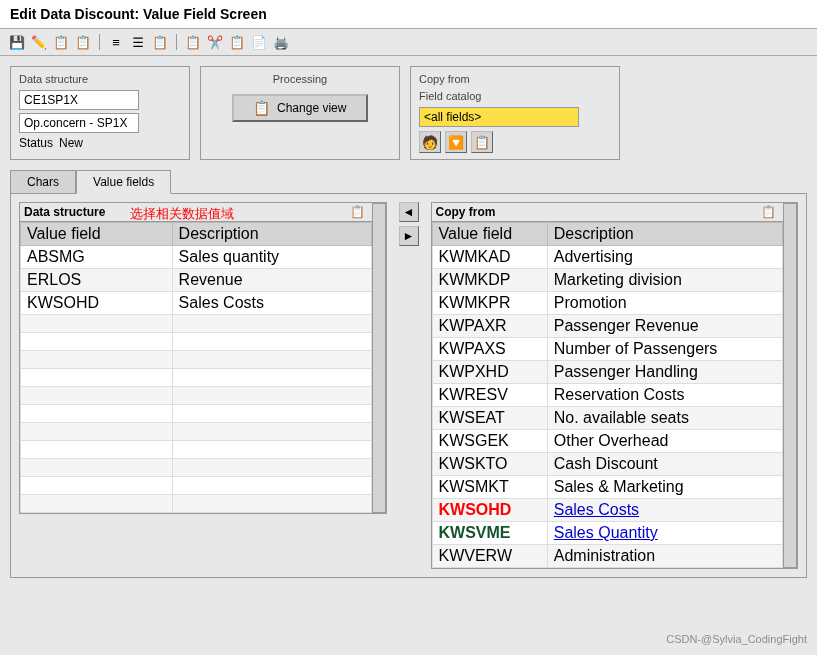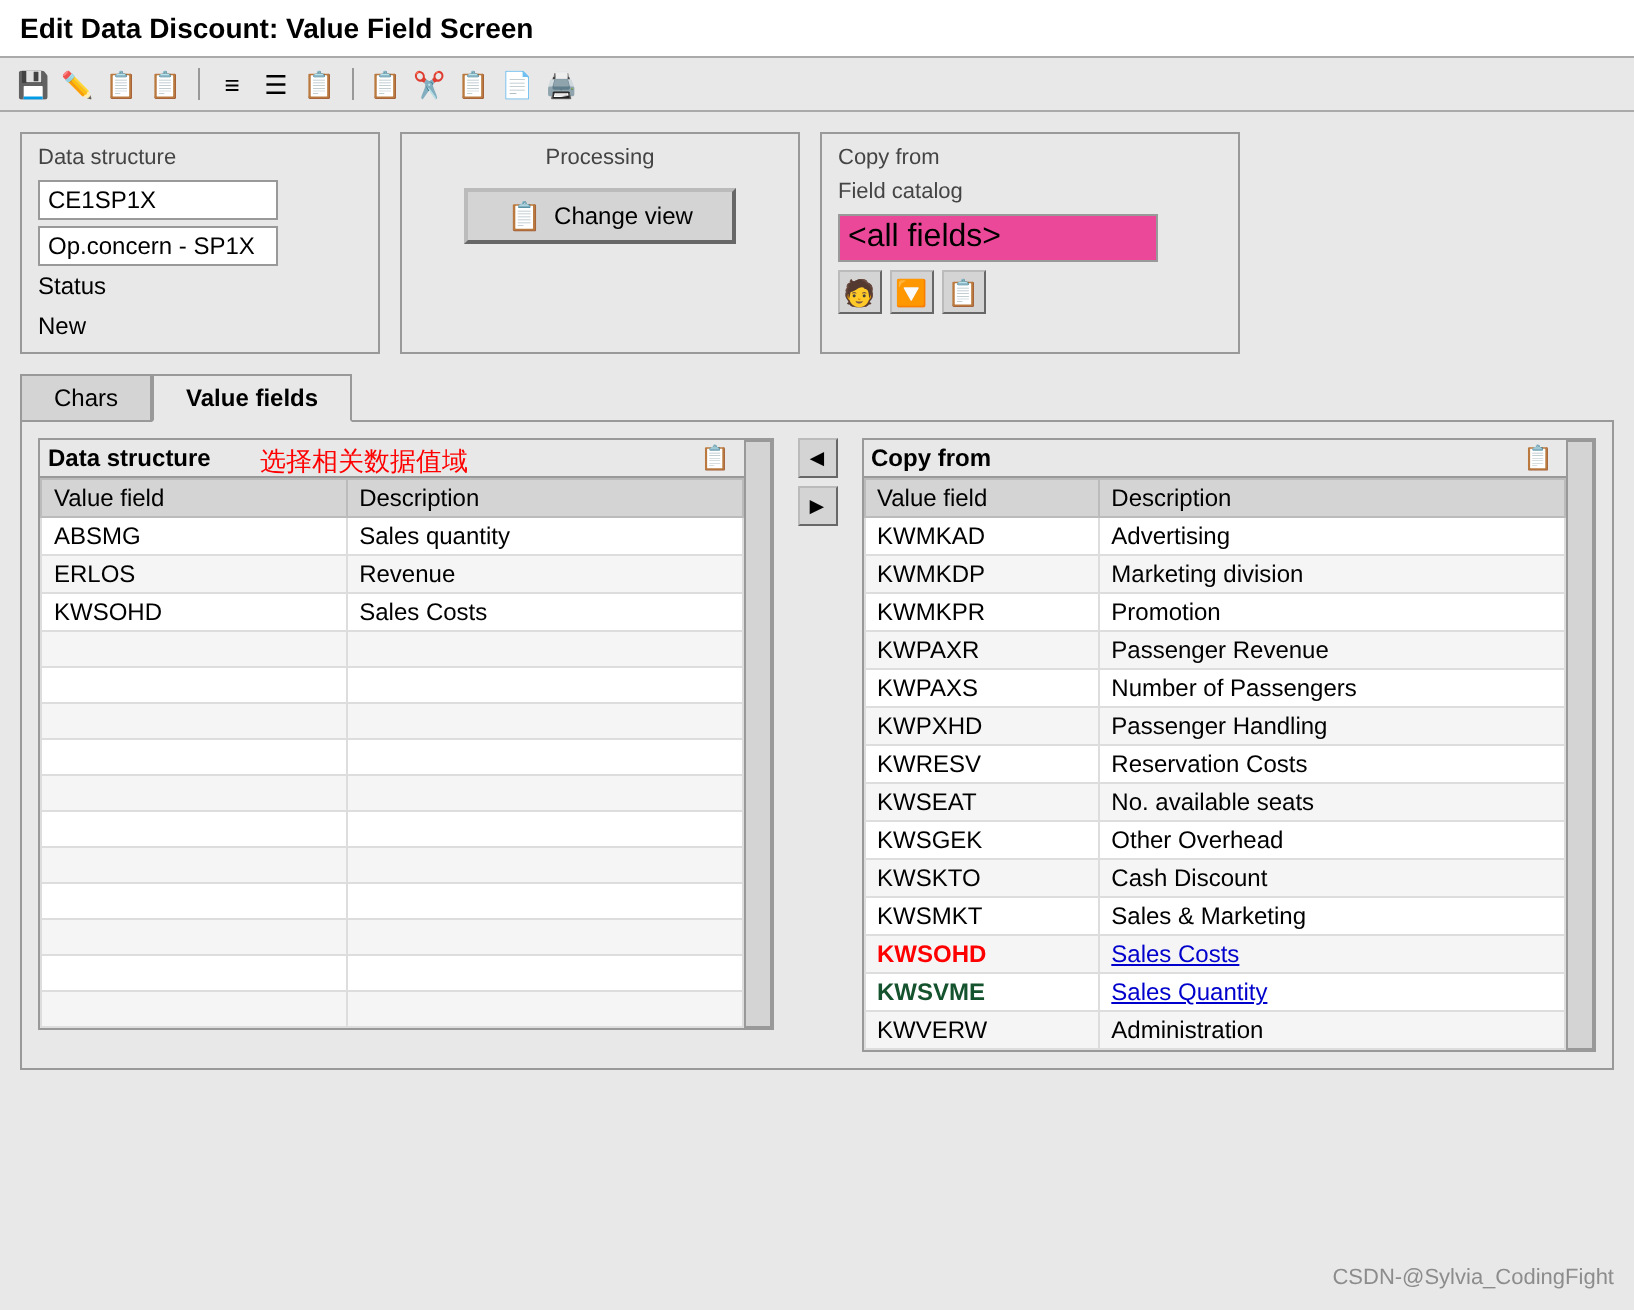"<all fields>" .field-catalog-input { background: #ec4899 -> #fde047; font-size: 16px -> 12px }
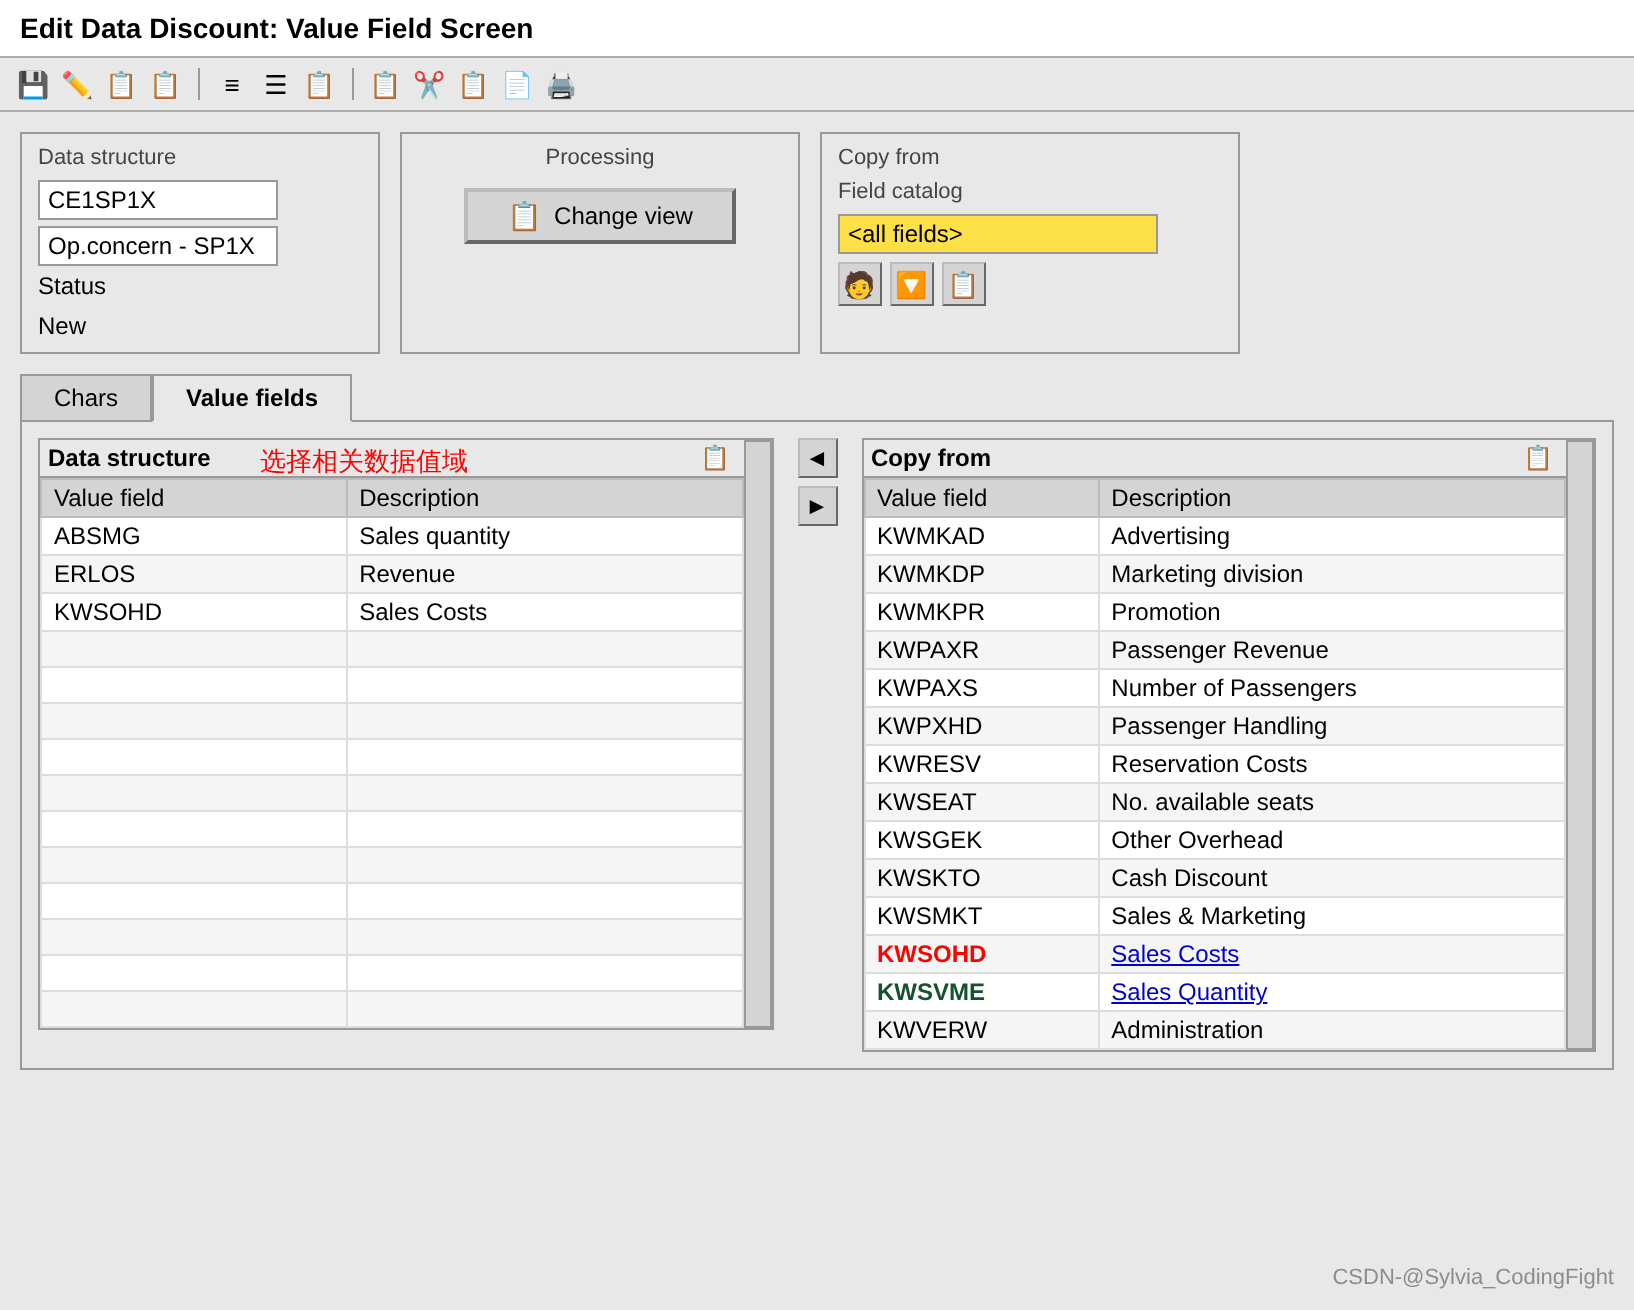"Status" .status-row { flex-direction: column -> none }
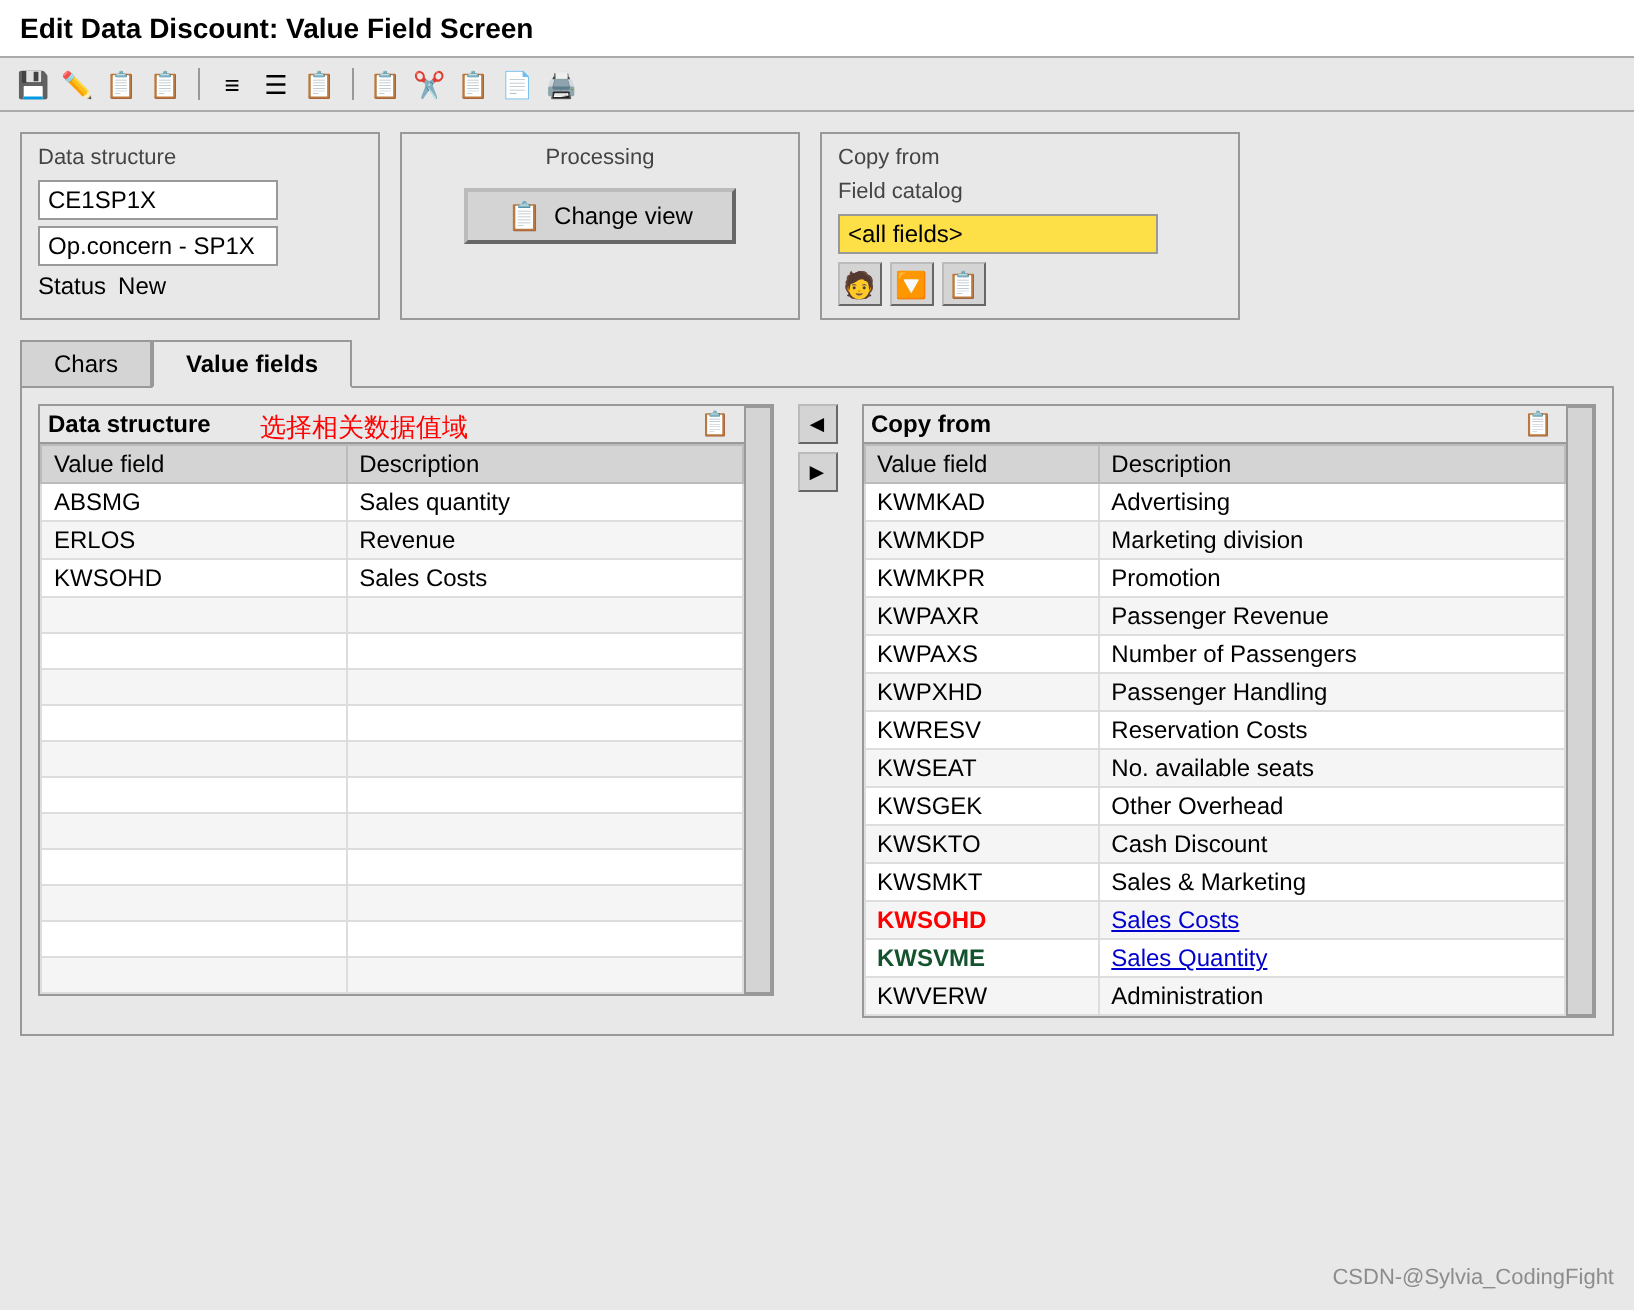"Value fields" .tab.active { font-weight: bold -> none }
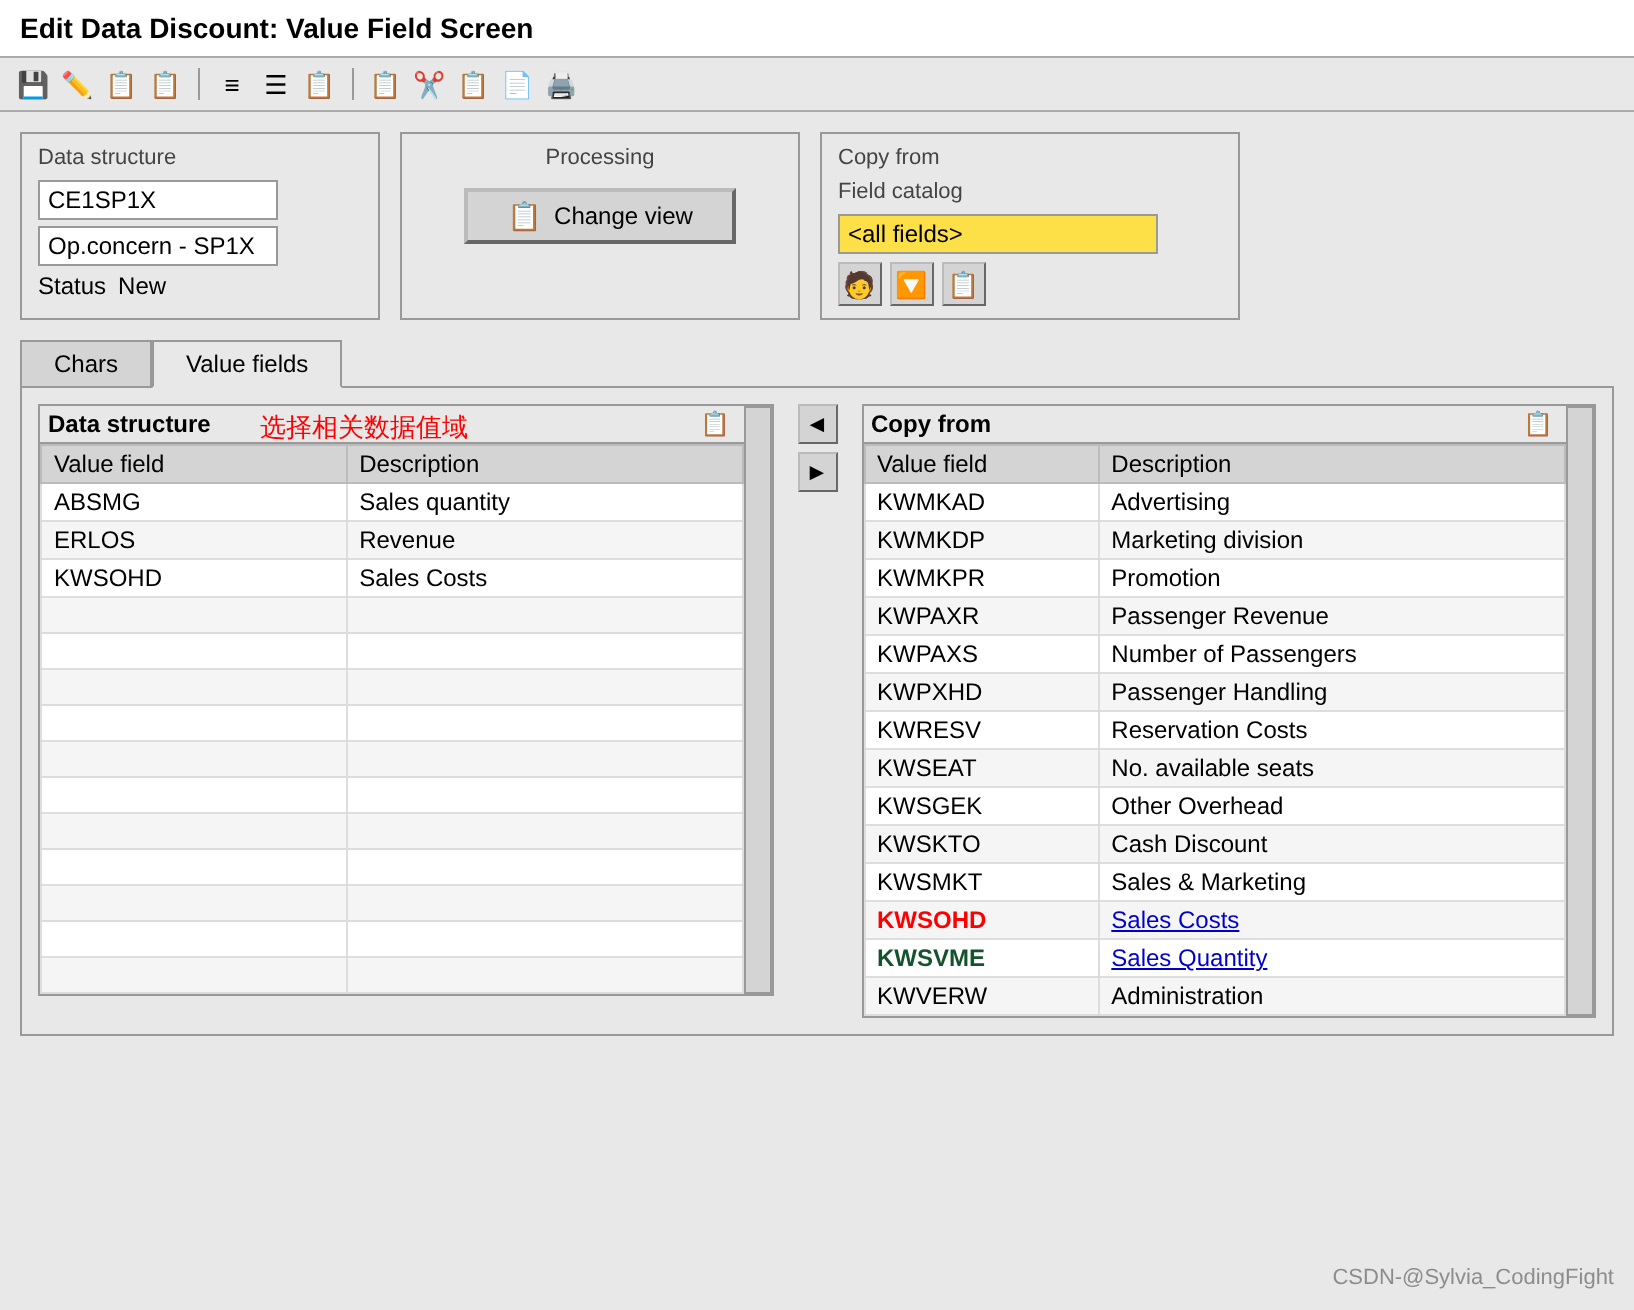"Value field" .data-table { font-size: 12px -> 16px }
